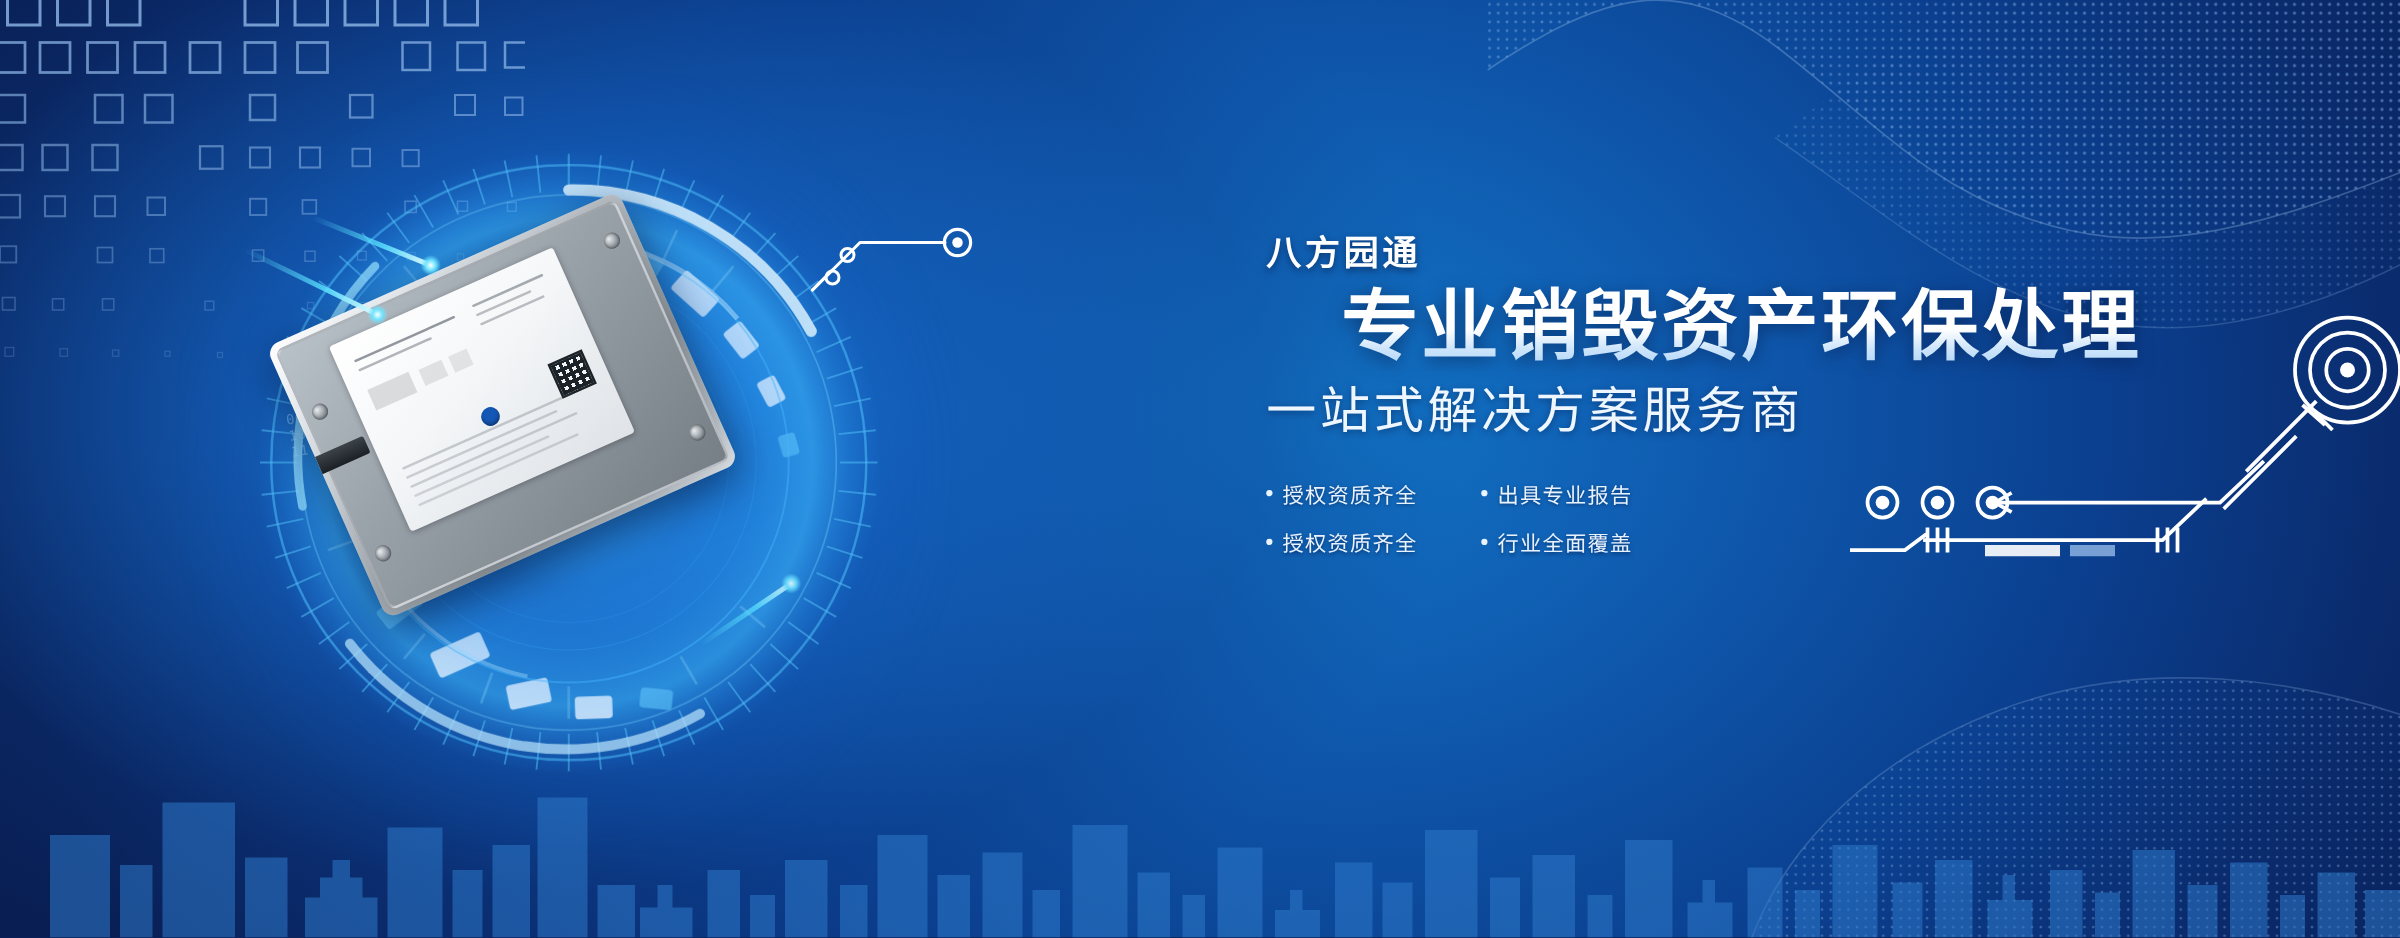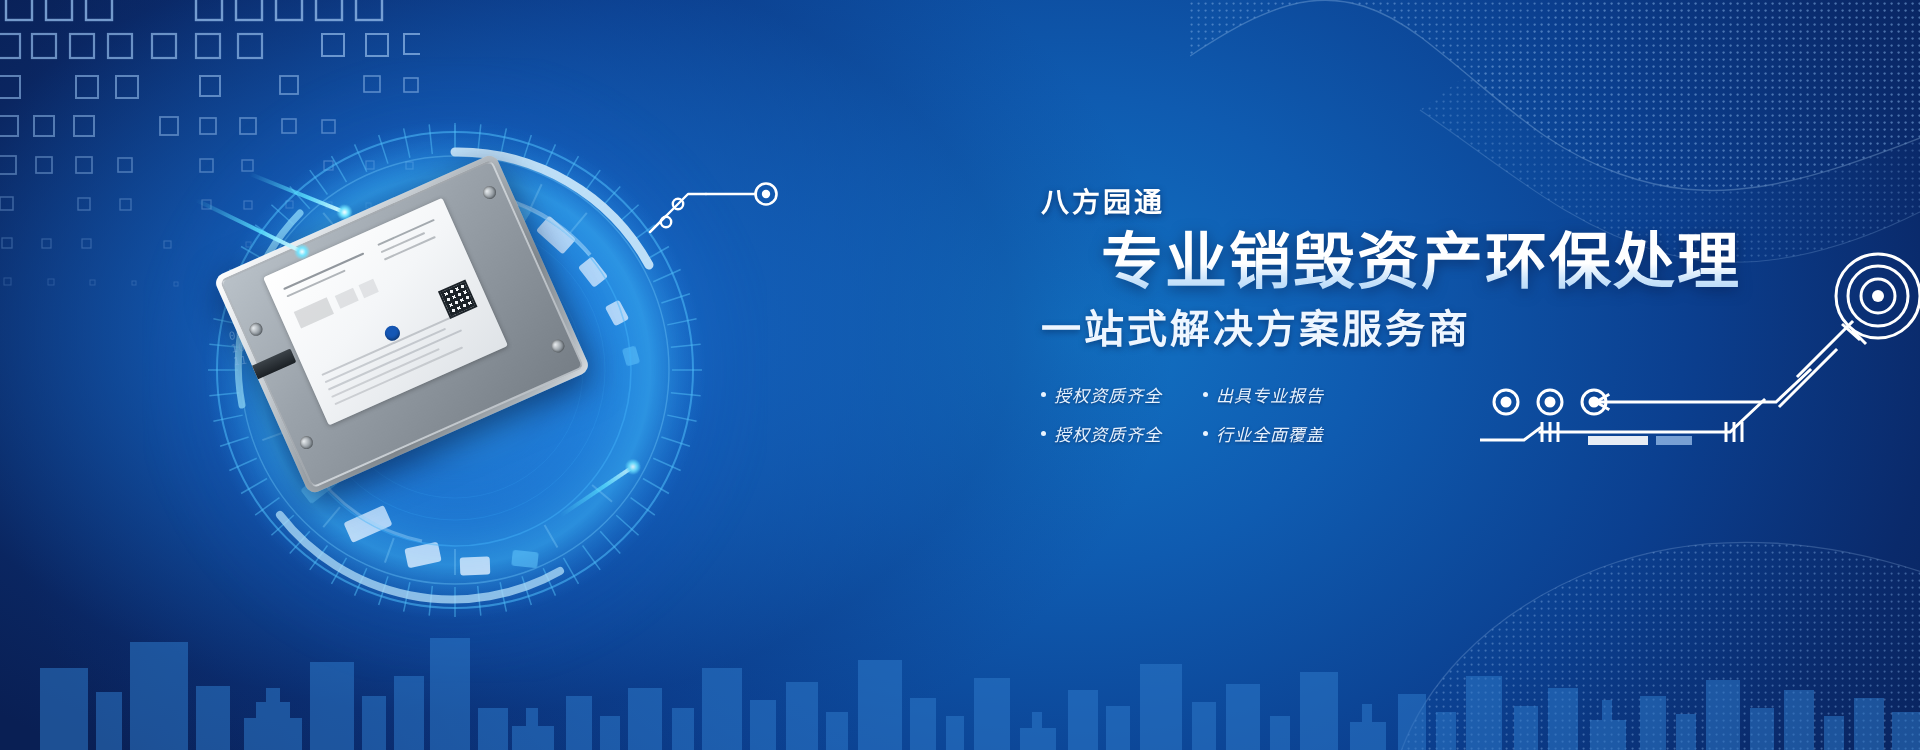"八方园通" .copy { left: 1041px -> 1013px }
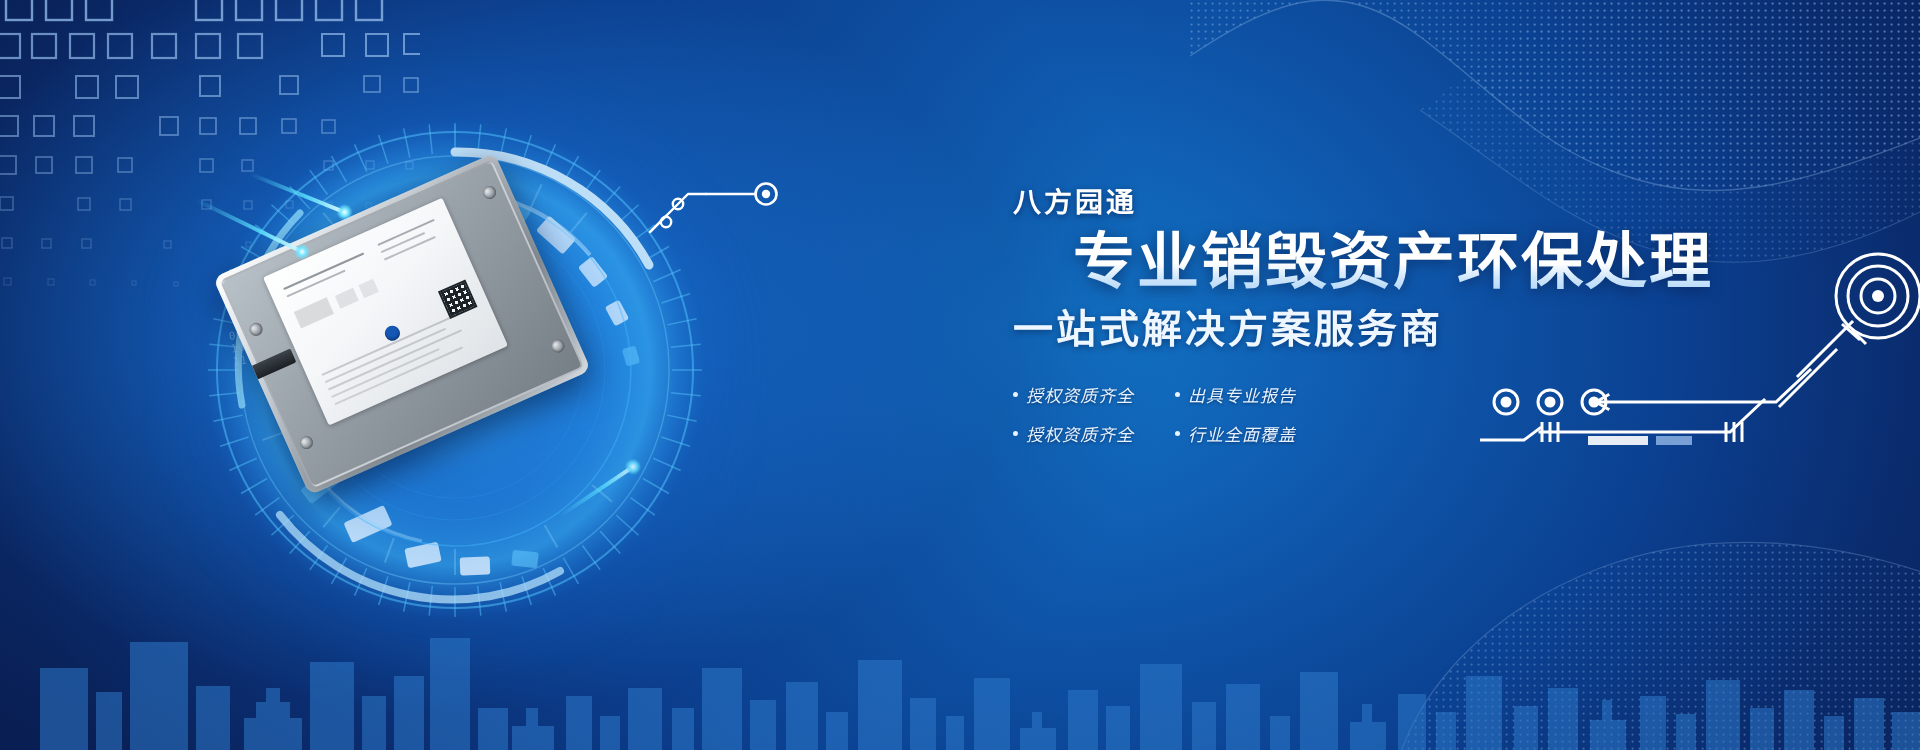"一站式解决方案服务商" .subhead { font-weight: 700 -> 400 }
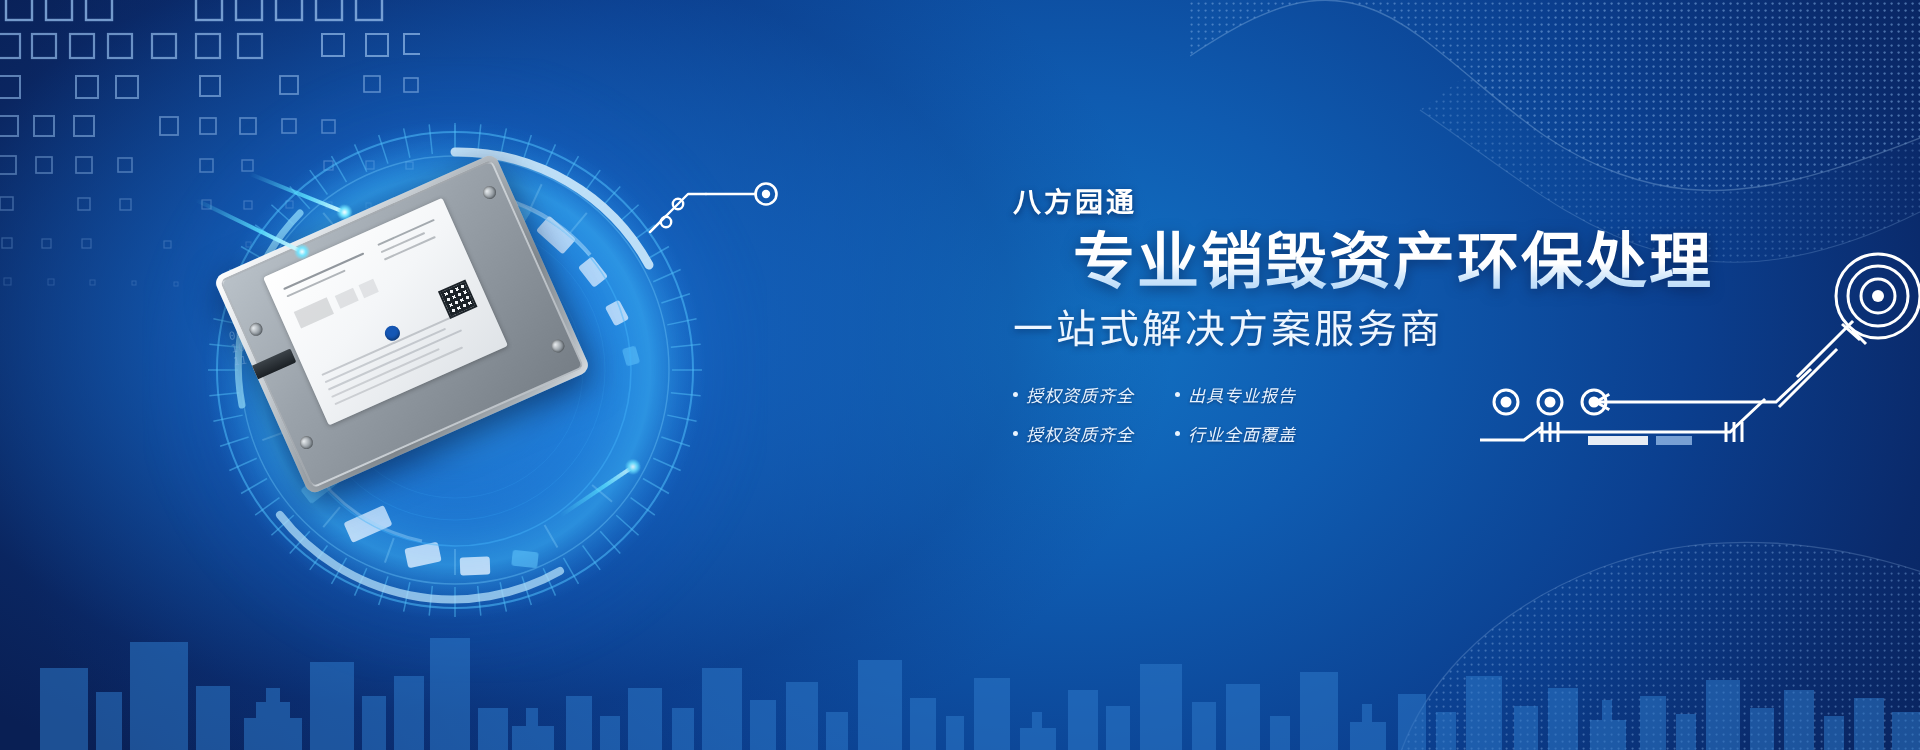"授权资质齐全" .features { font-style: italic -> none; gap: 14px 22px -> 14px 32px }
